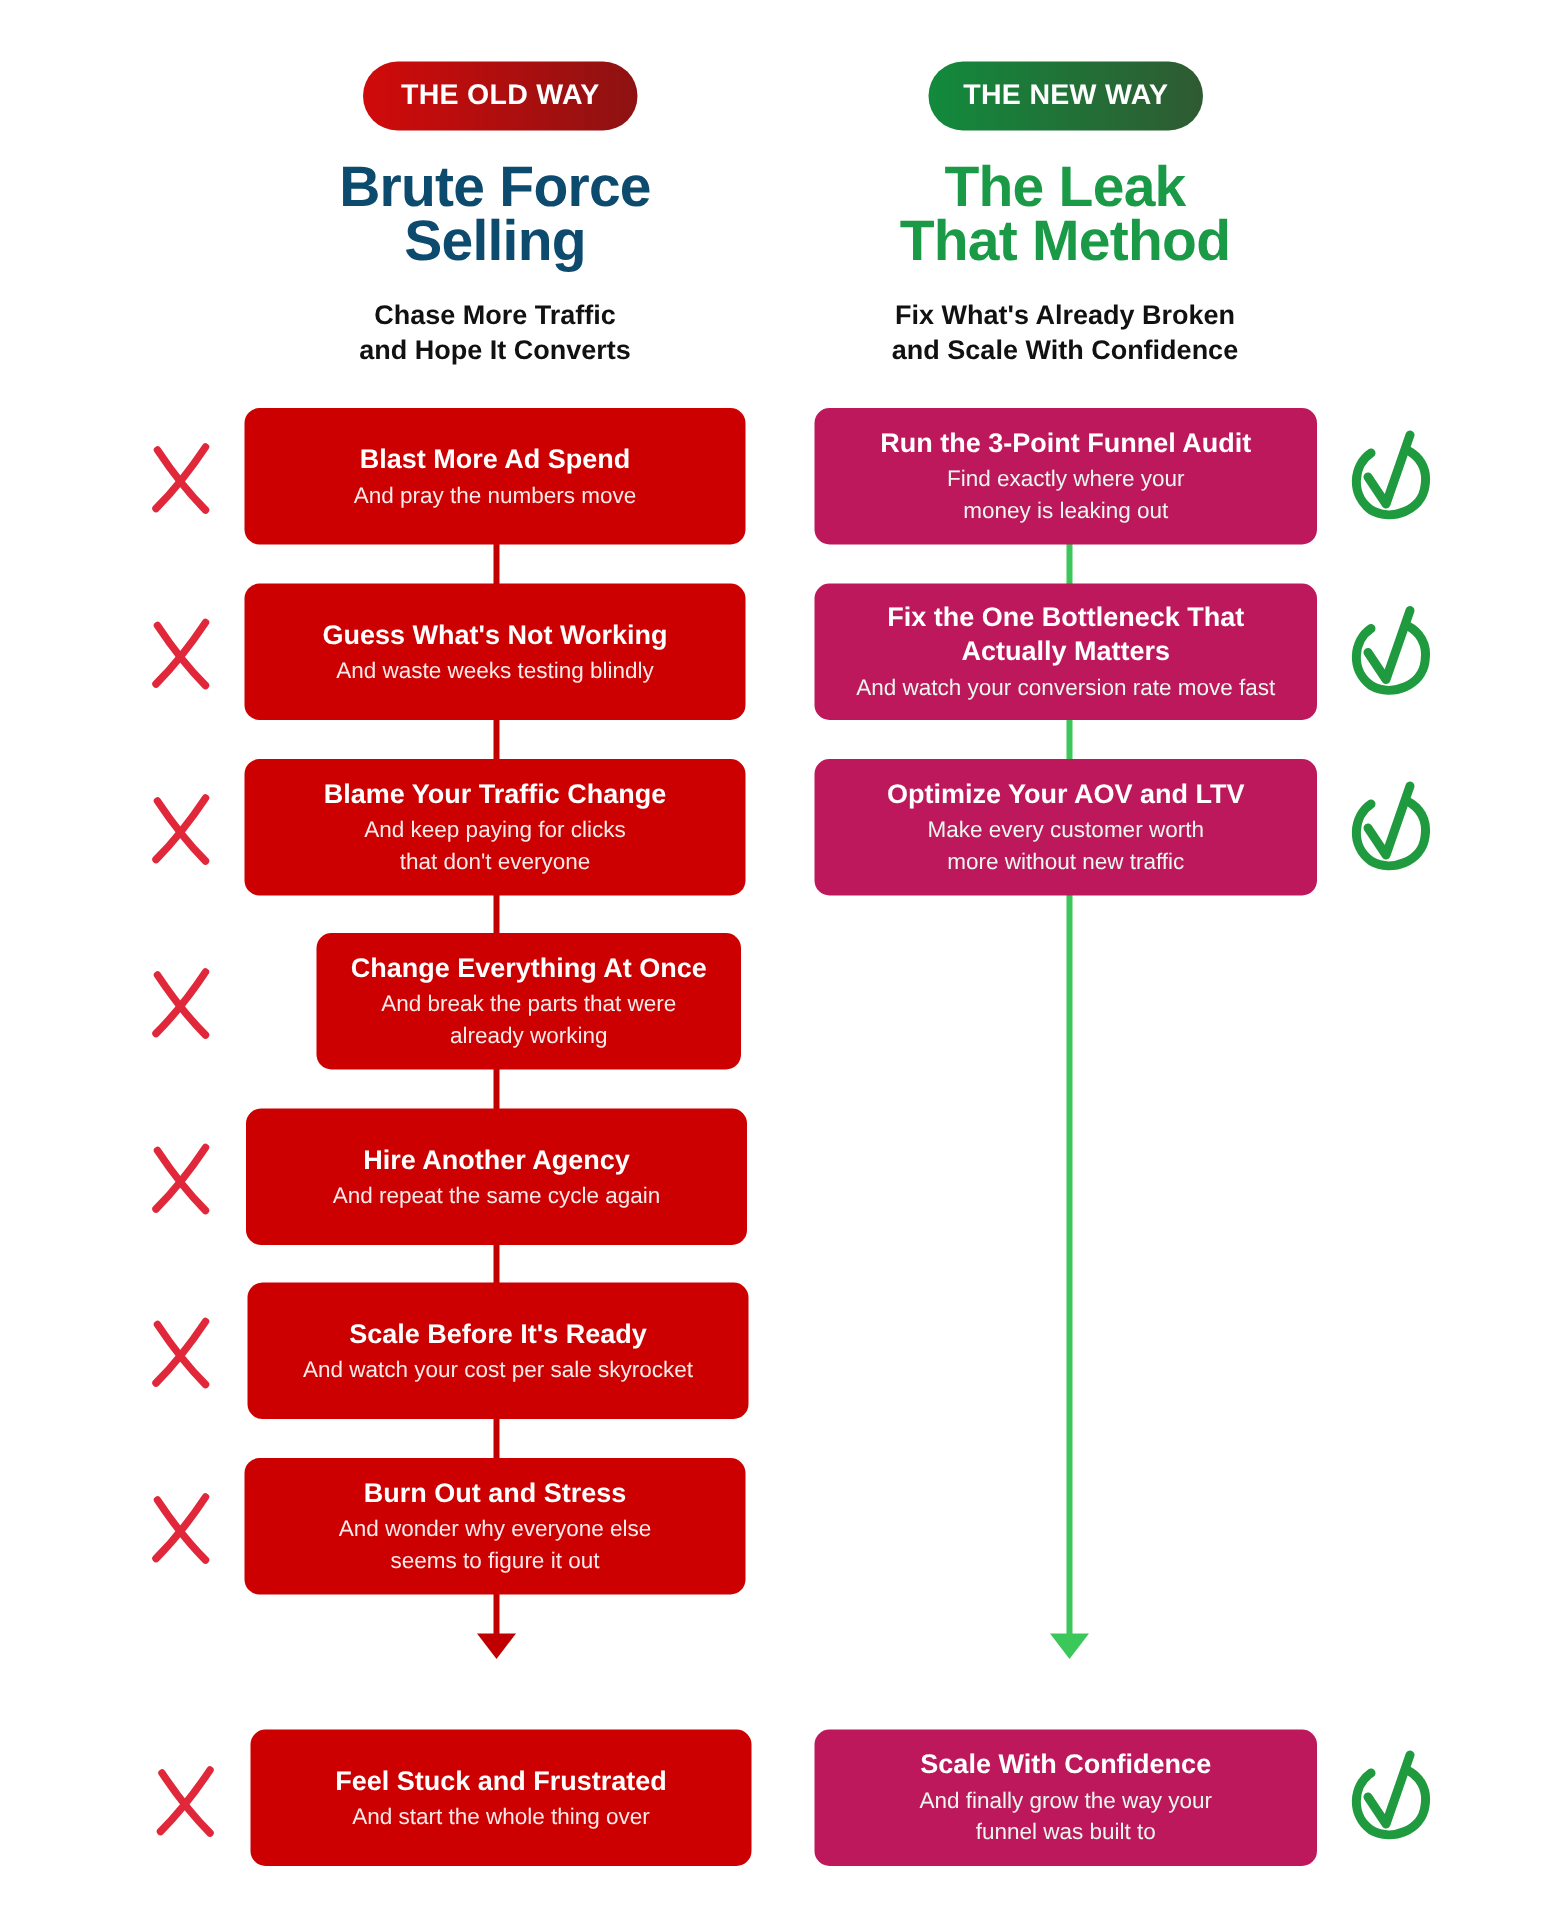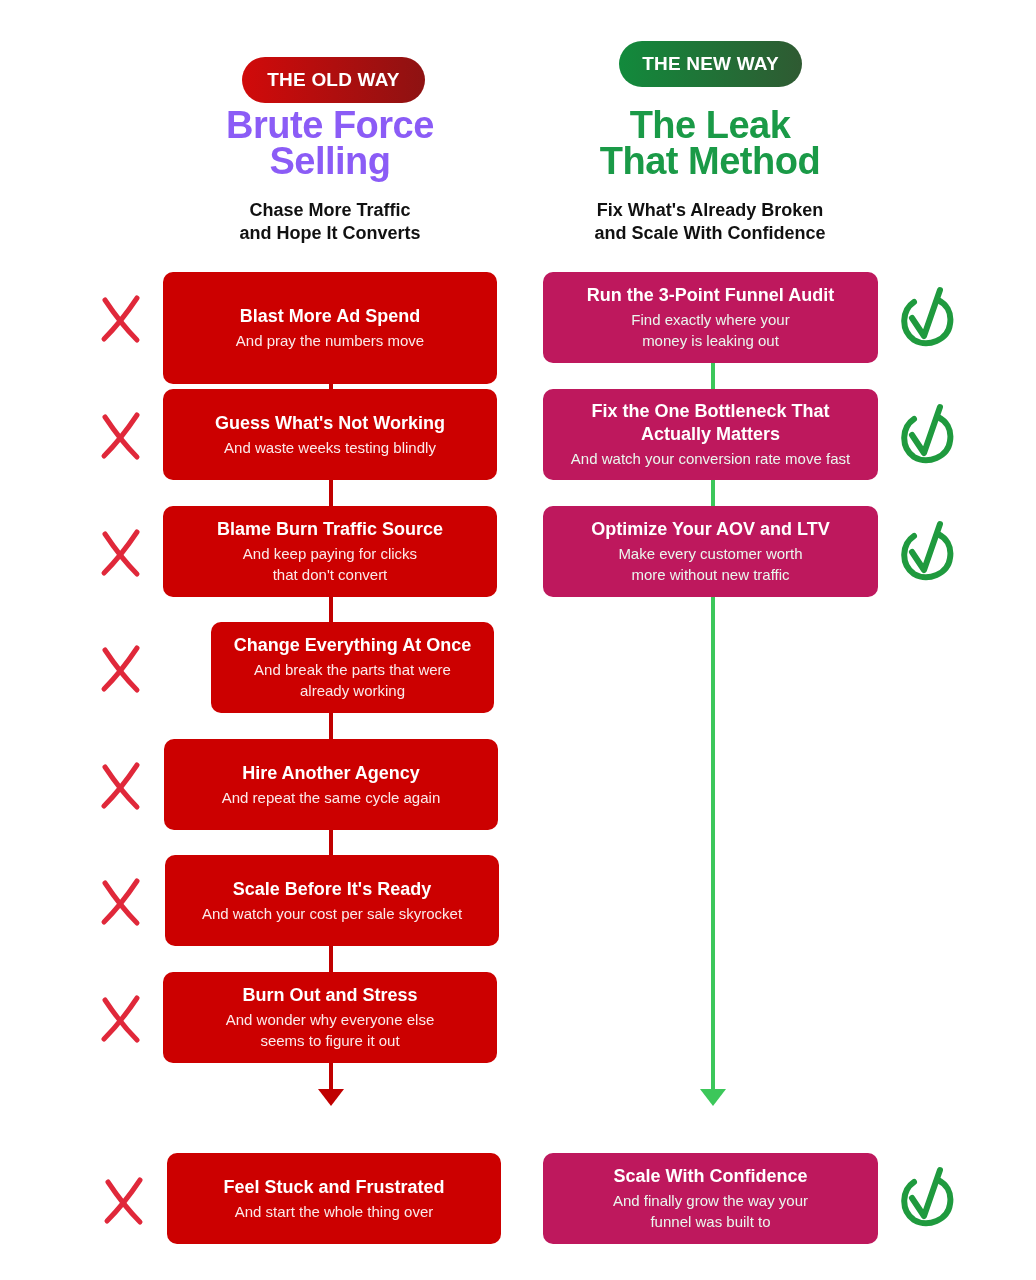"THE OLD WAY" .pill-old { margin-top: 16px -> none }
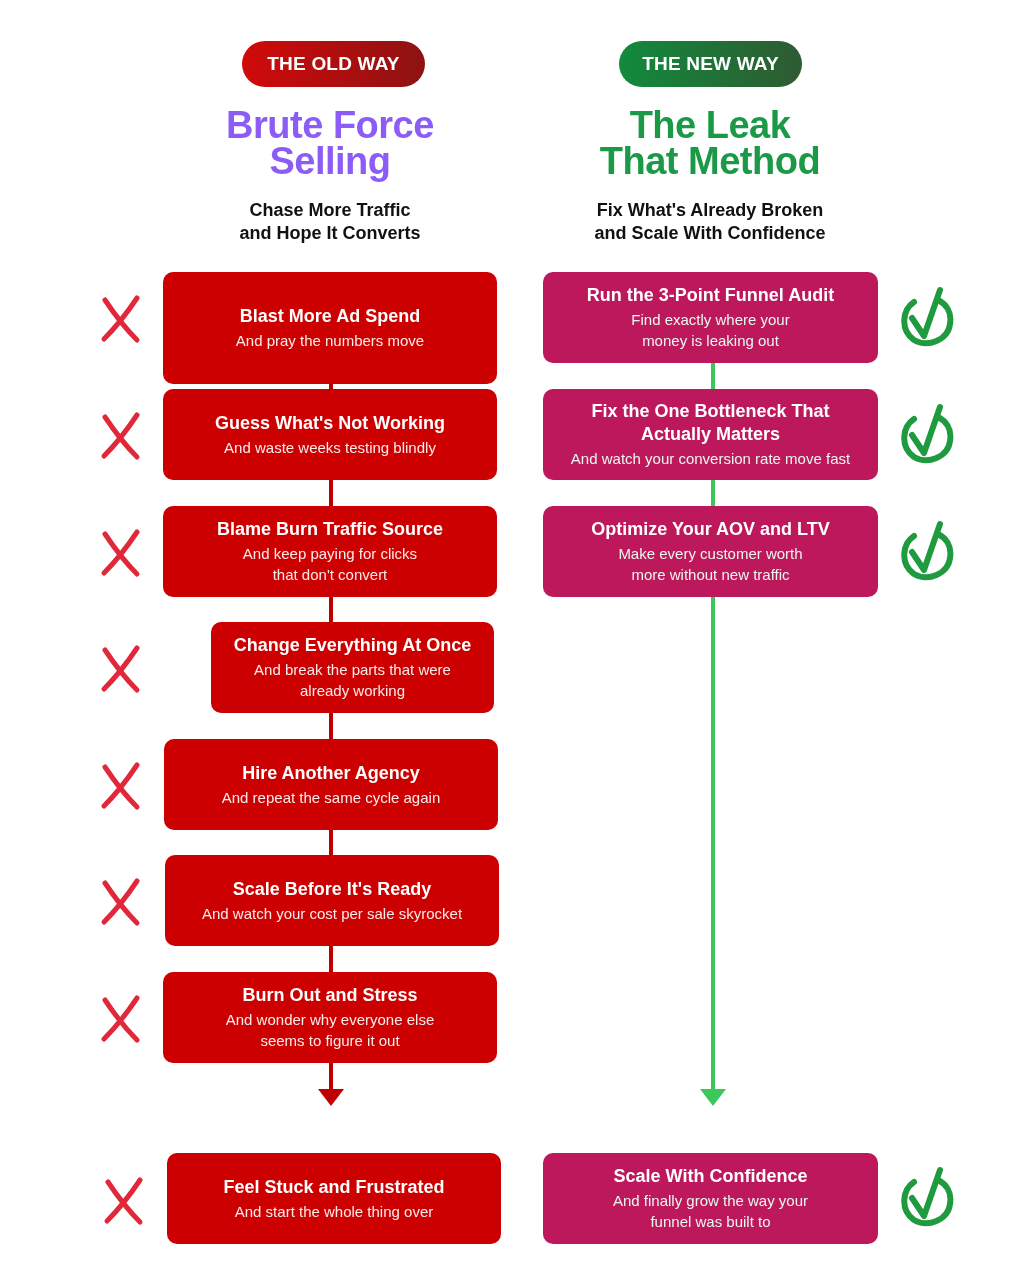"Brute Force" .title-old { color: #8b5cf6 -> #0c4a6e }
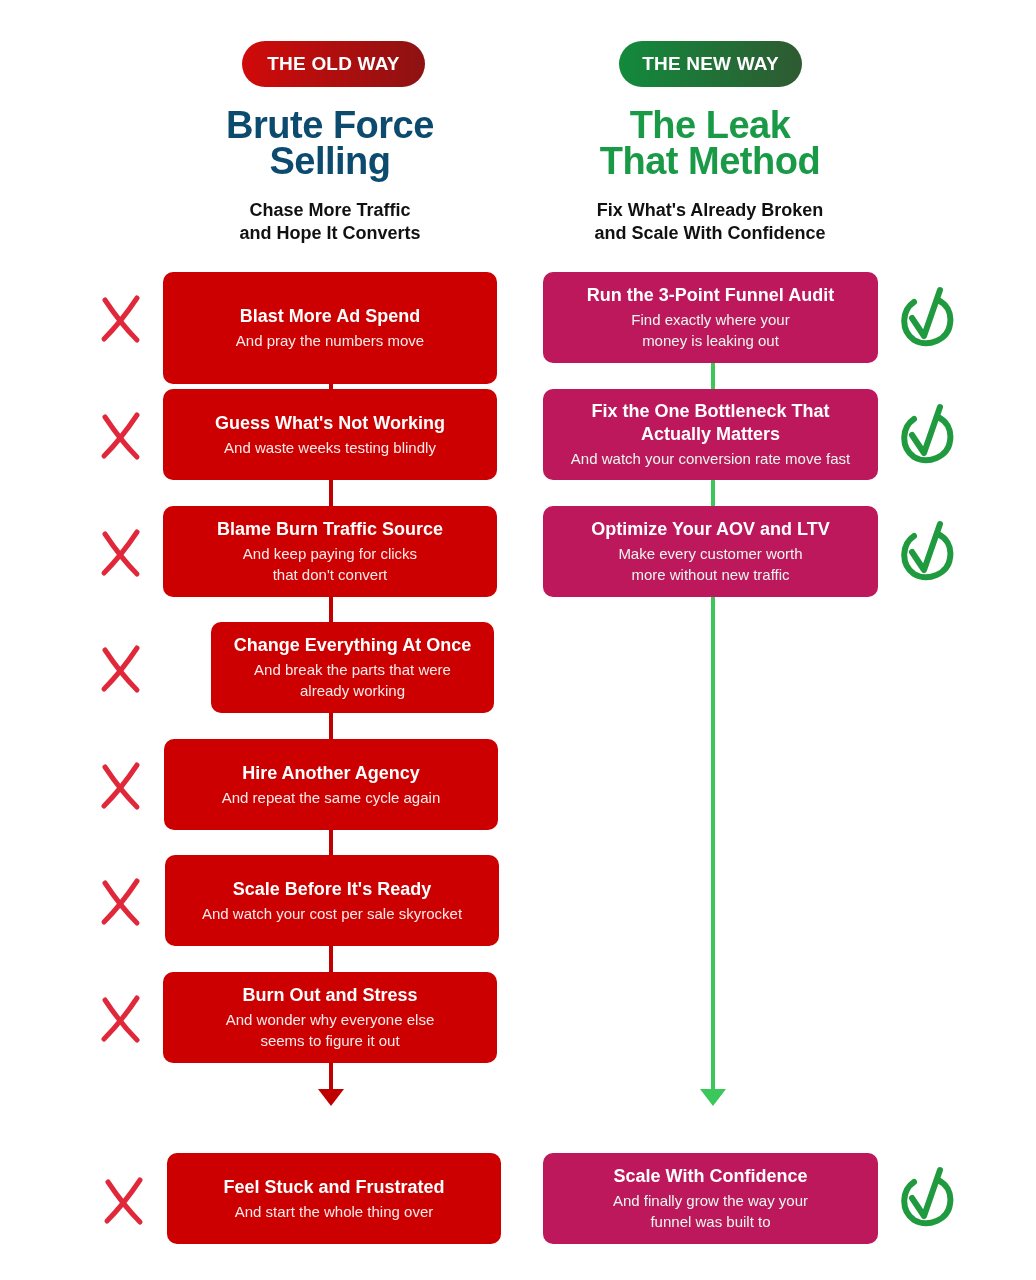"Blast More Ad Spend" div.box { height: 112px -> 91px }
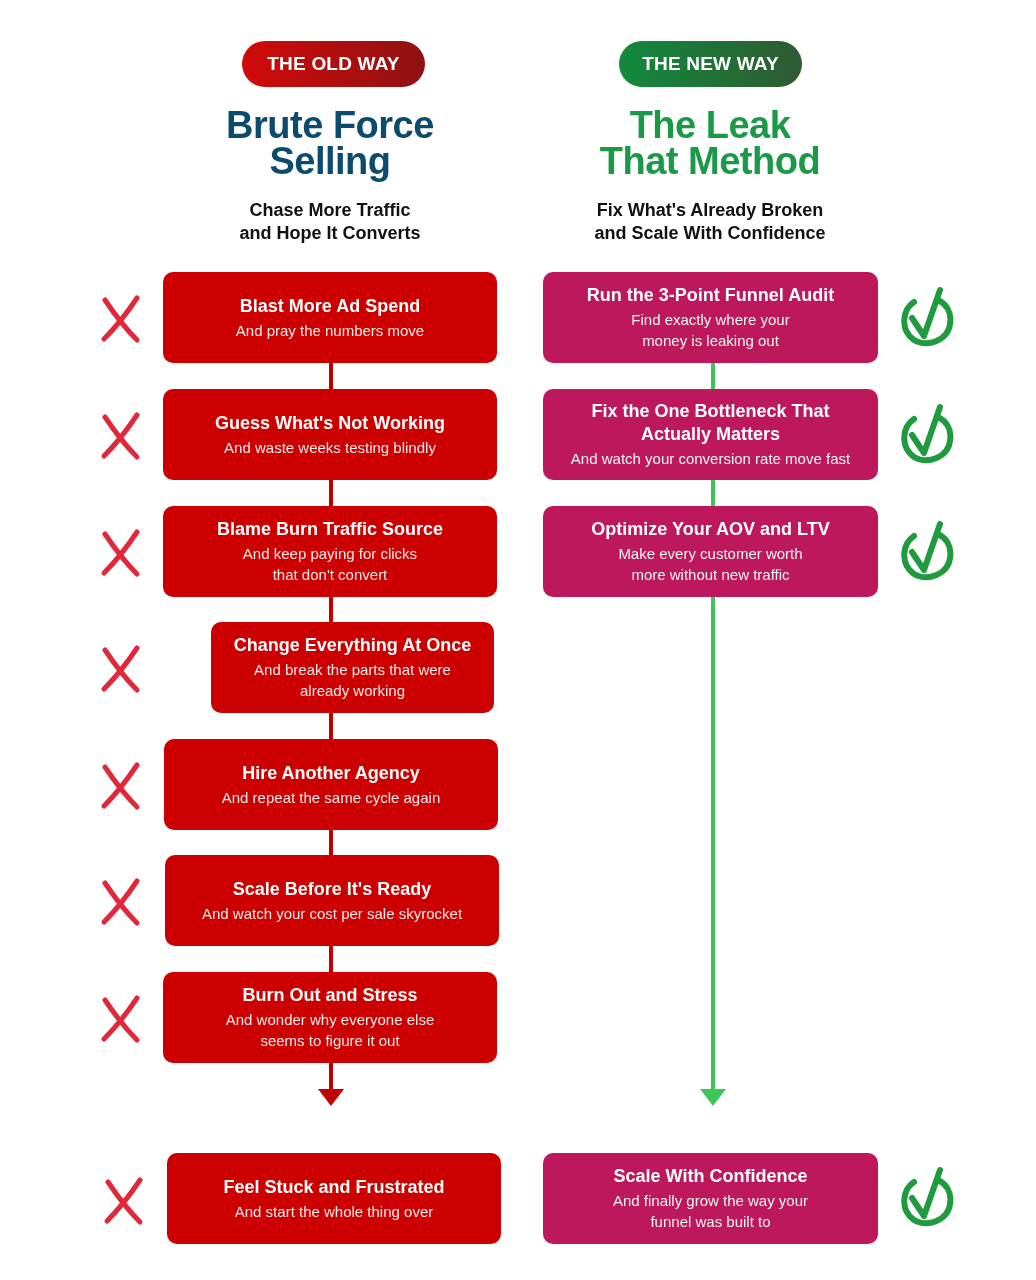"Blame Burn Traffic Source" div.h { text: Burn Traffic Source -> Your Traffic Change }
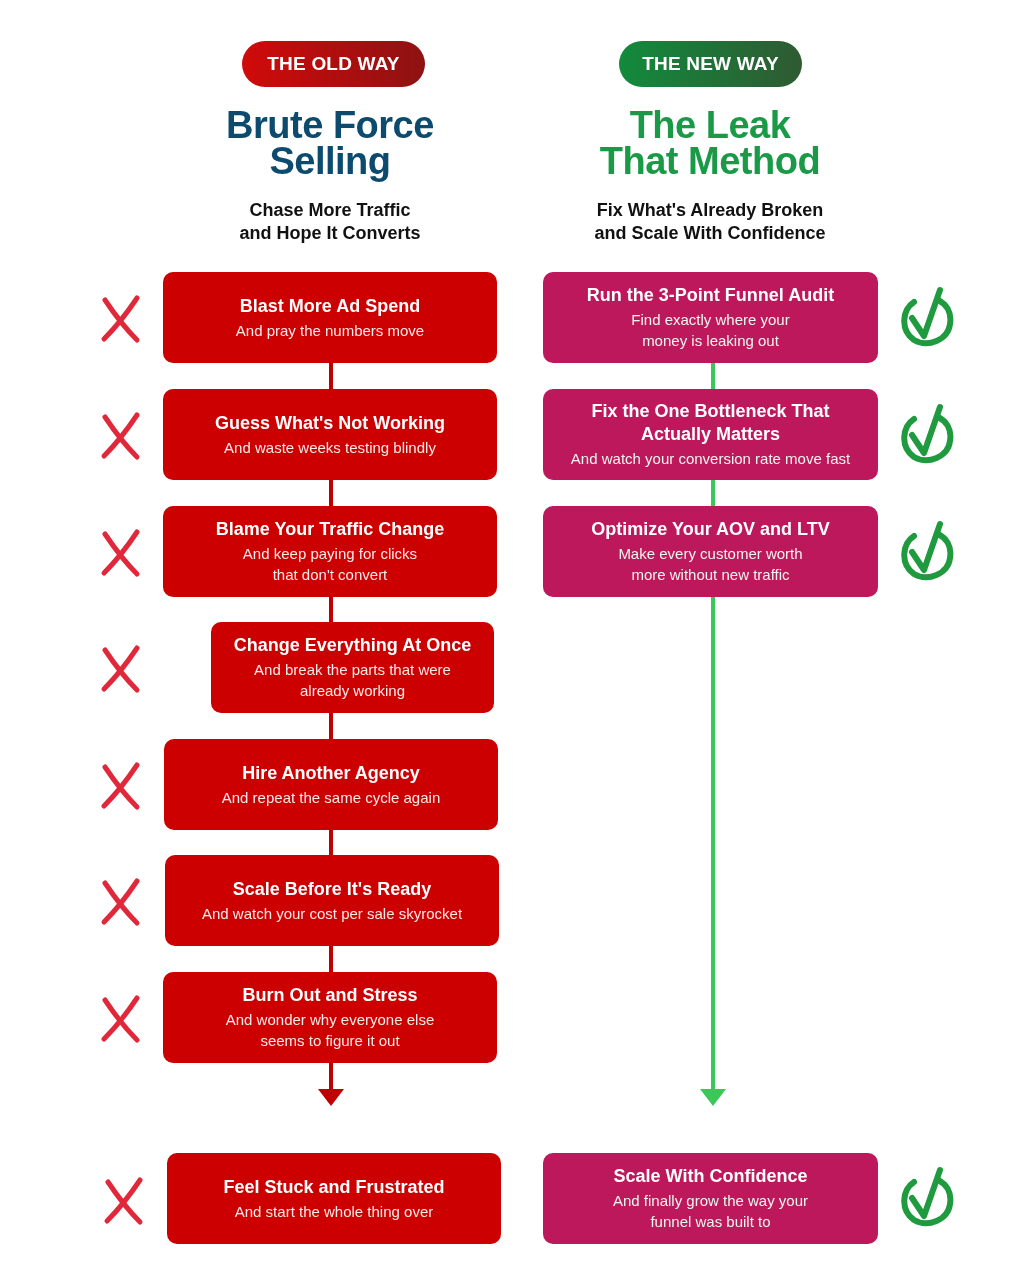"that don't convert" span { text: convert -> everyone }
